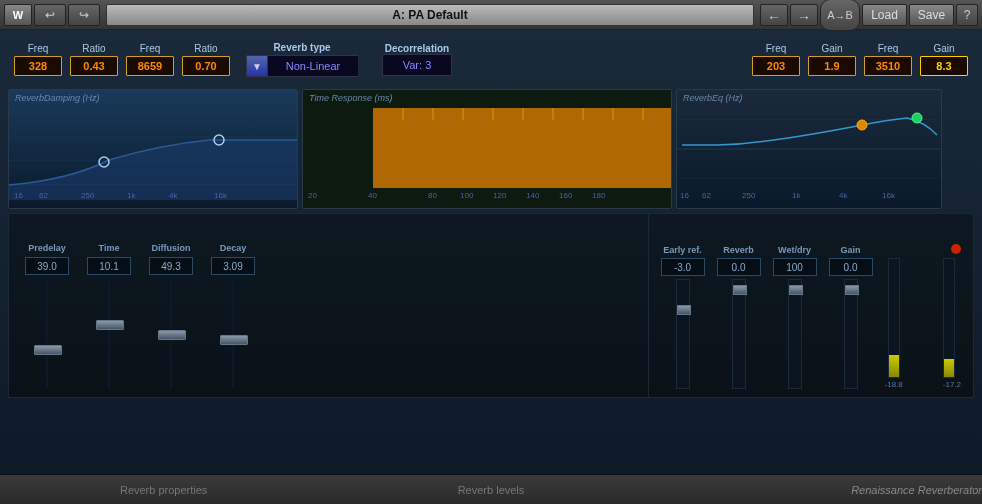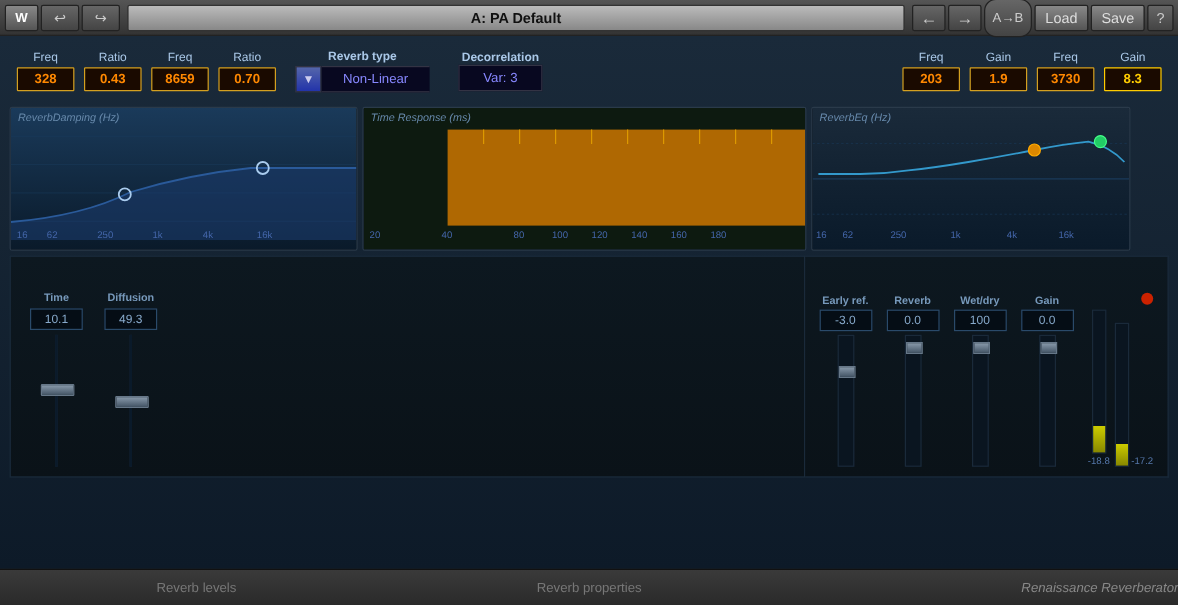"3730" div.param-value { text: 3730 -> 3510 }
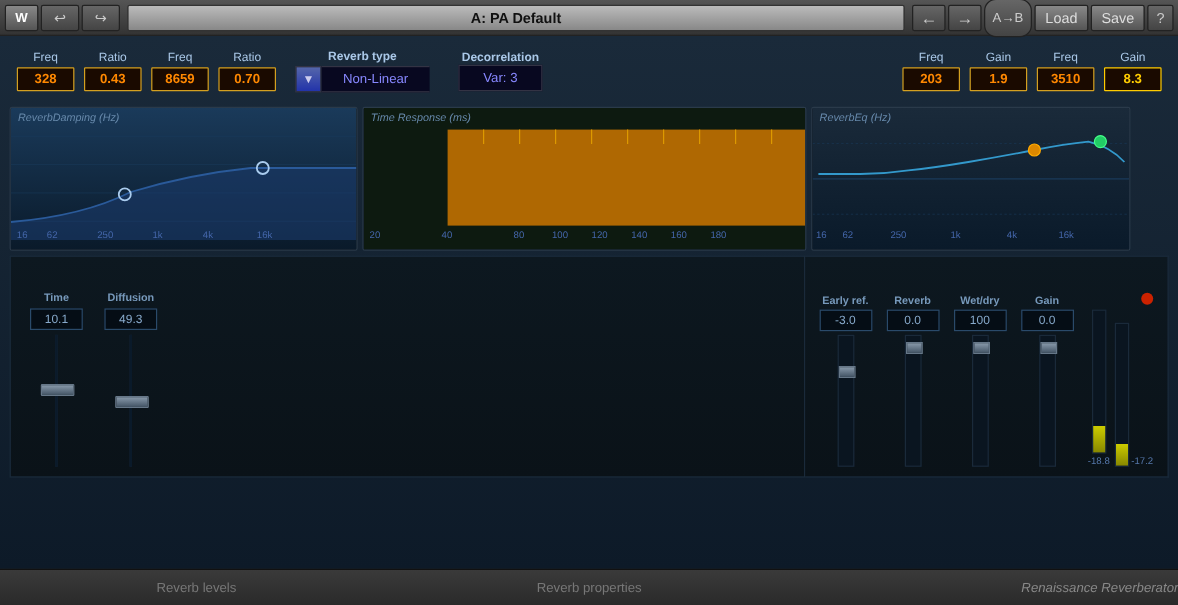"Predelay" div.slider-group { html: none -> <div> <span>Predelay</span> <div>39.0</div> <div> <div> <div></div> </div> </div> </div> }
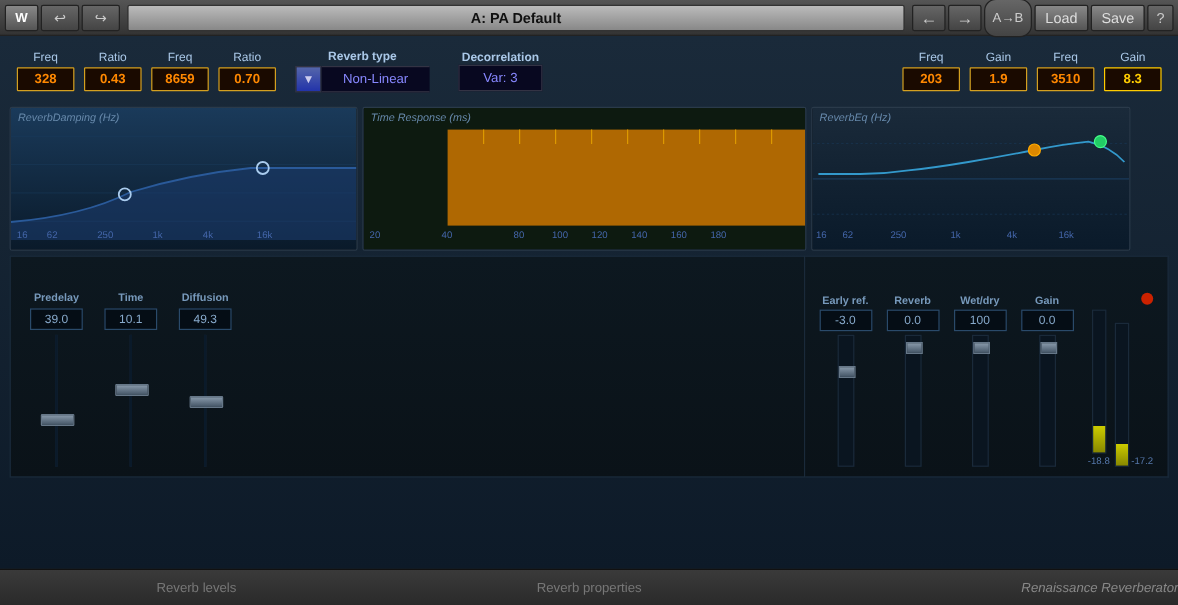"Decay" div.slider-group { html: none -> <div> <span>Decay</span> <div>3.09</div> <div> <div> <div></div> </div> </div> </div> }
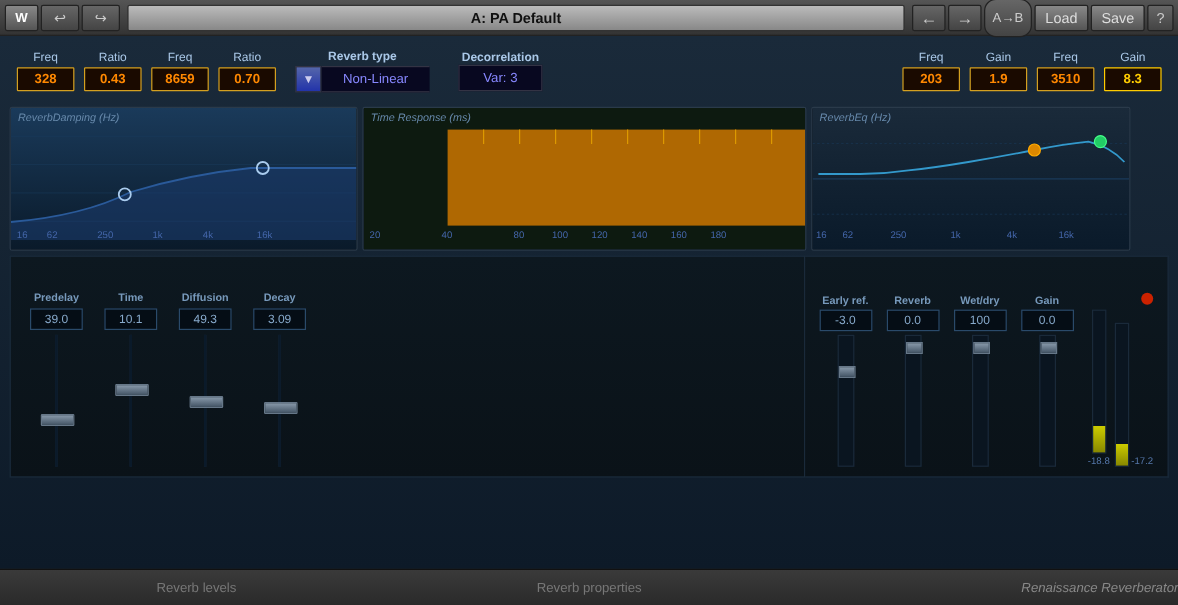"-17.2" div { align-items: flex-end -> flex-start; flex-direction: row -> column; margin-left: none -> 36px }
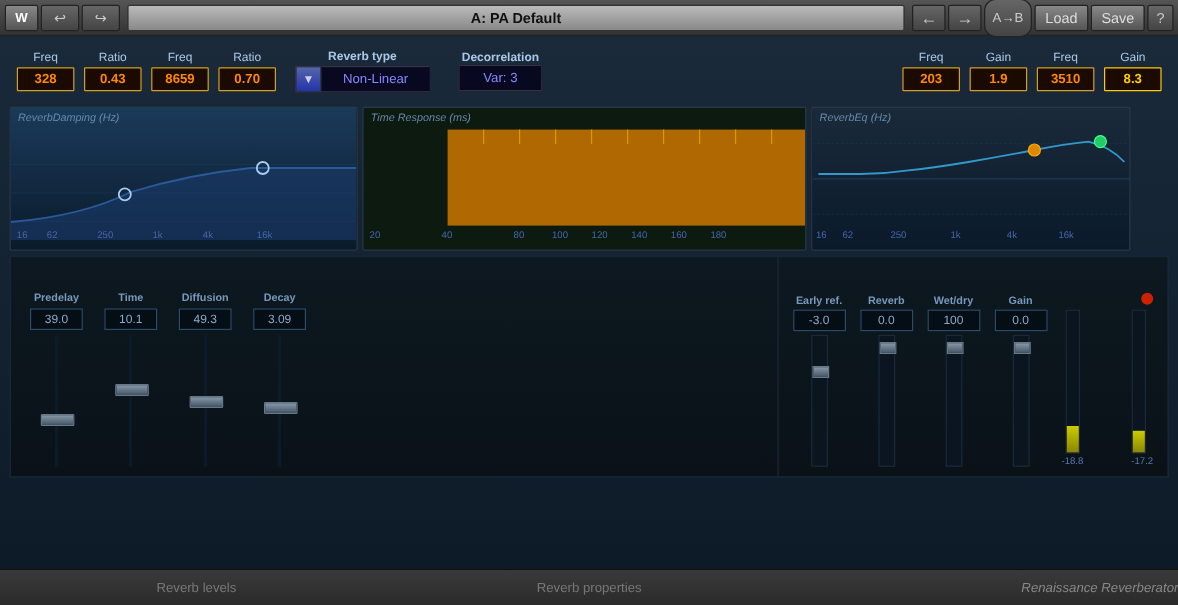"Reverb levels" div.bottom-label { order: before "Reverb properties" -> after "Reverb properties" }
